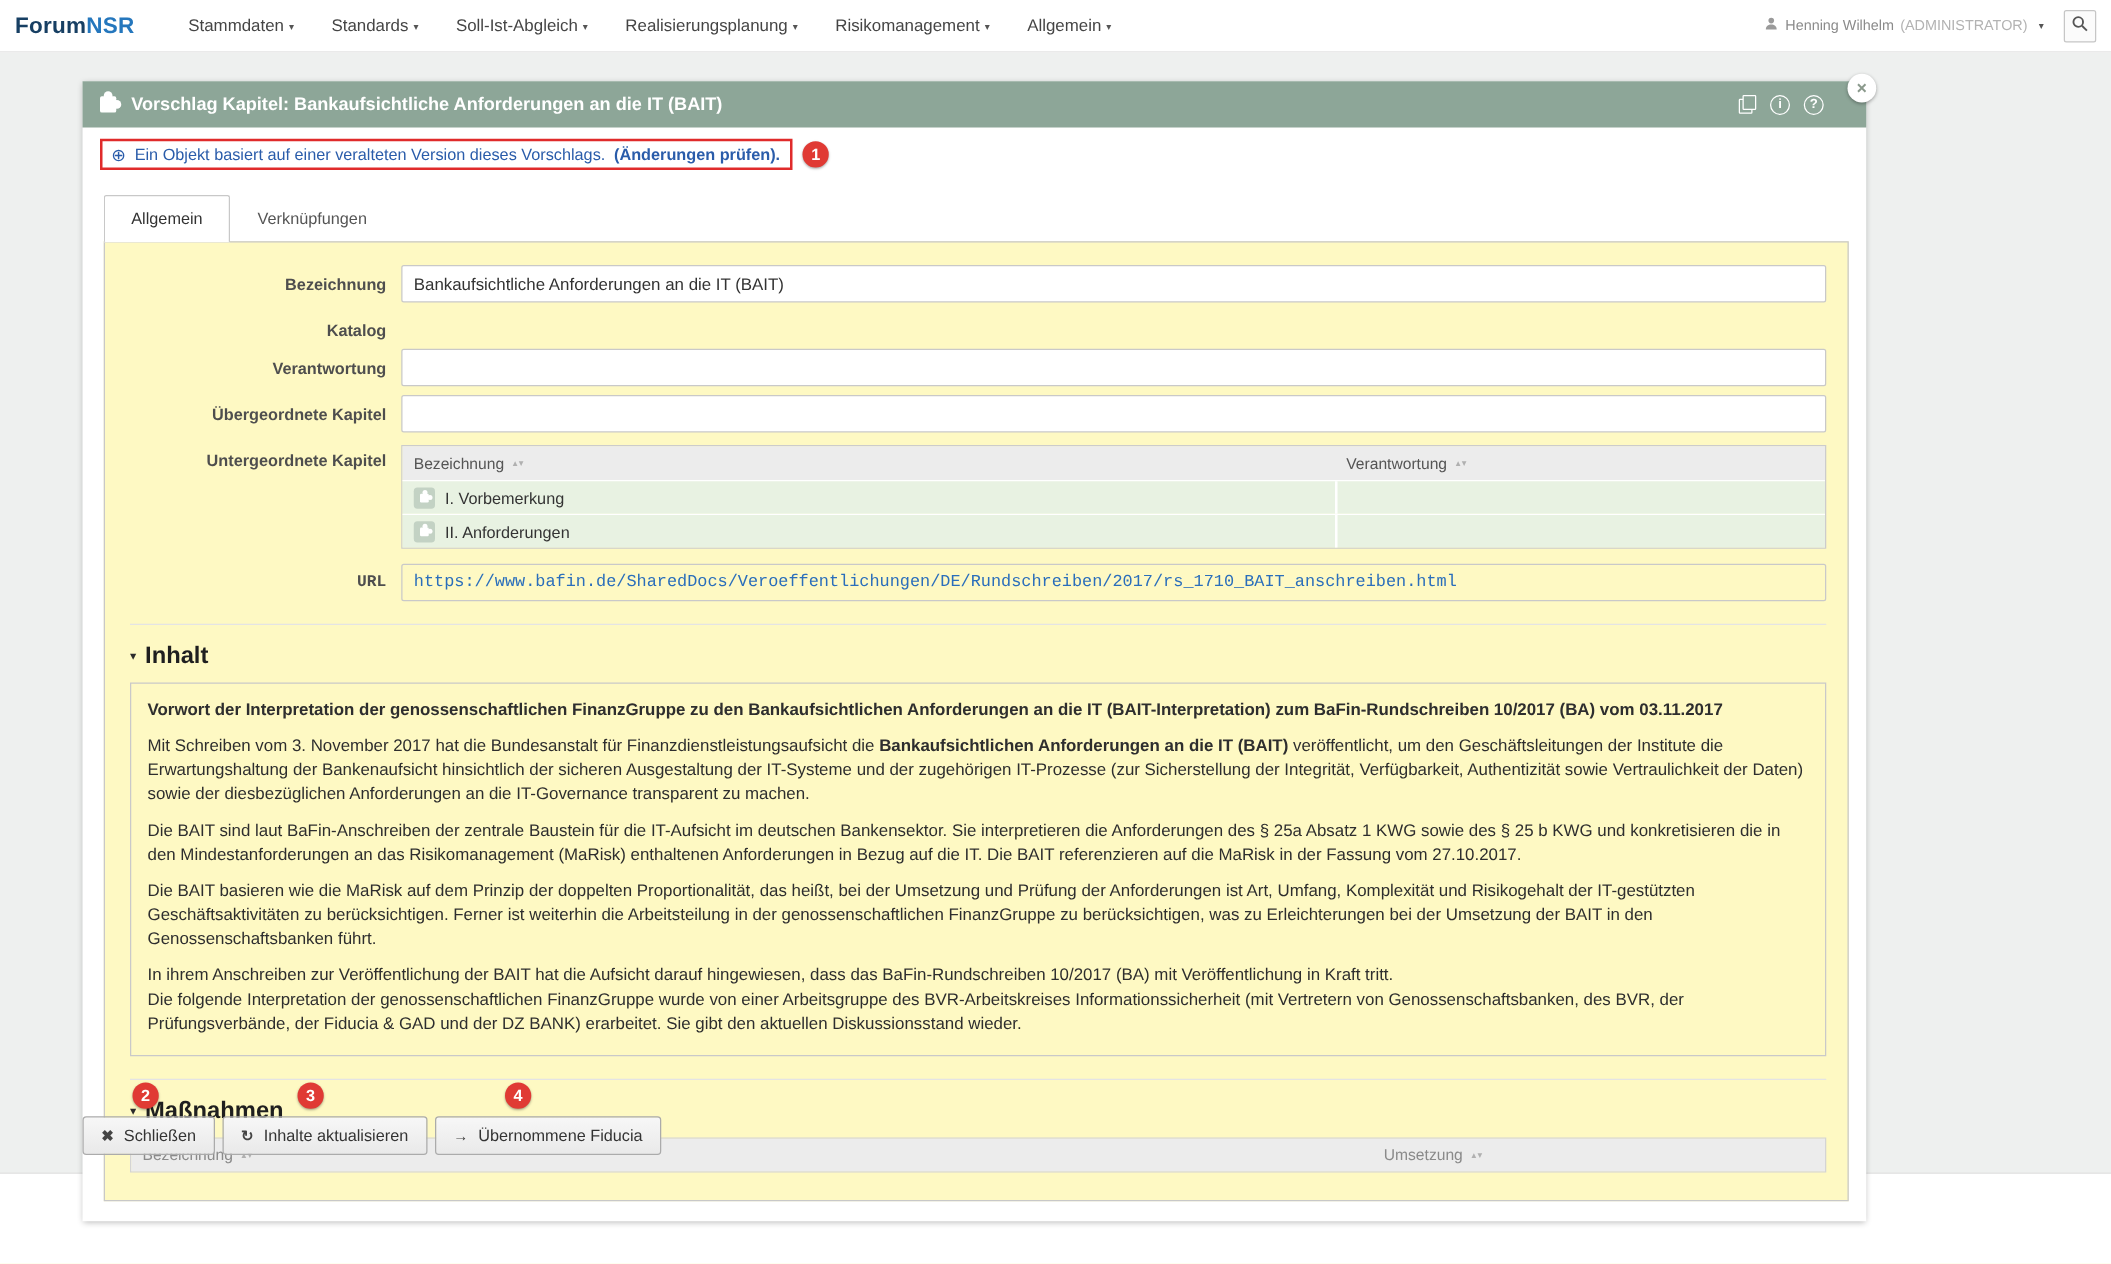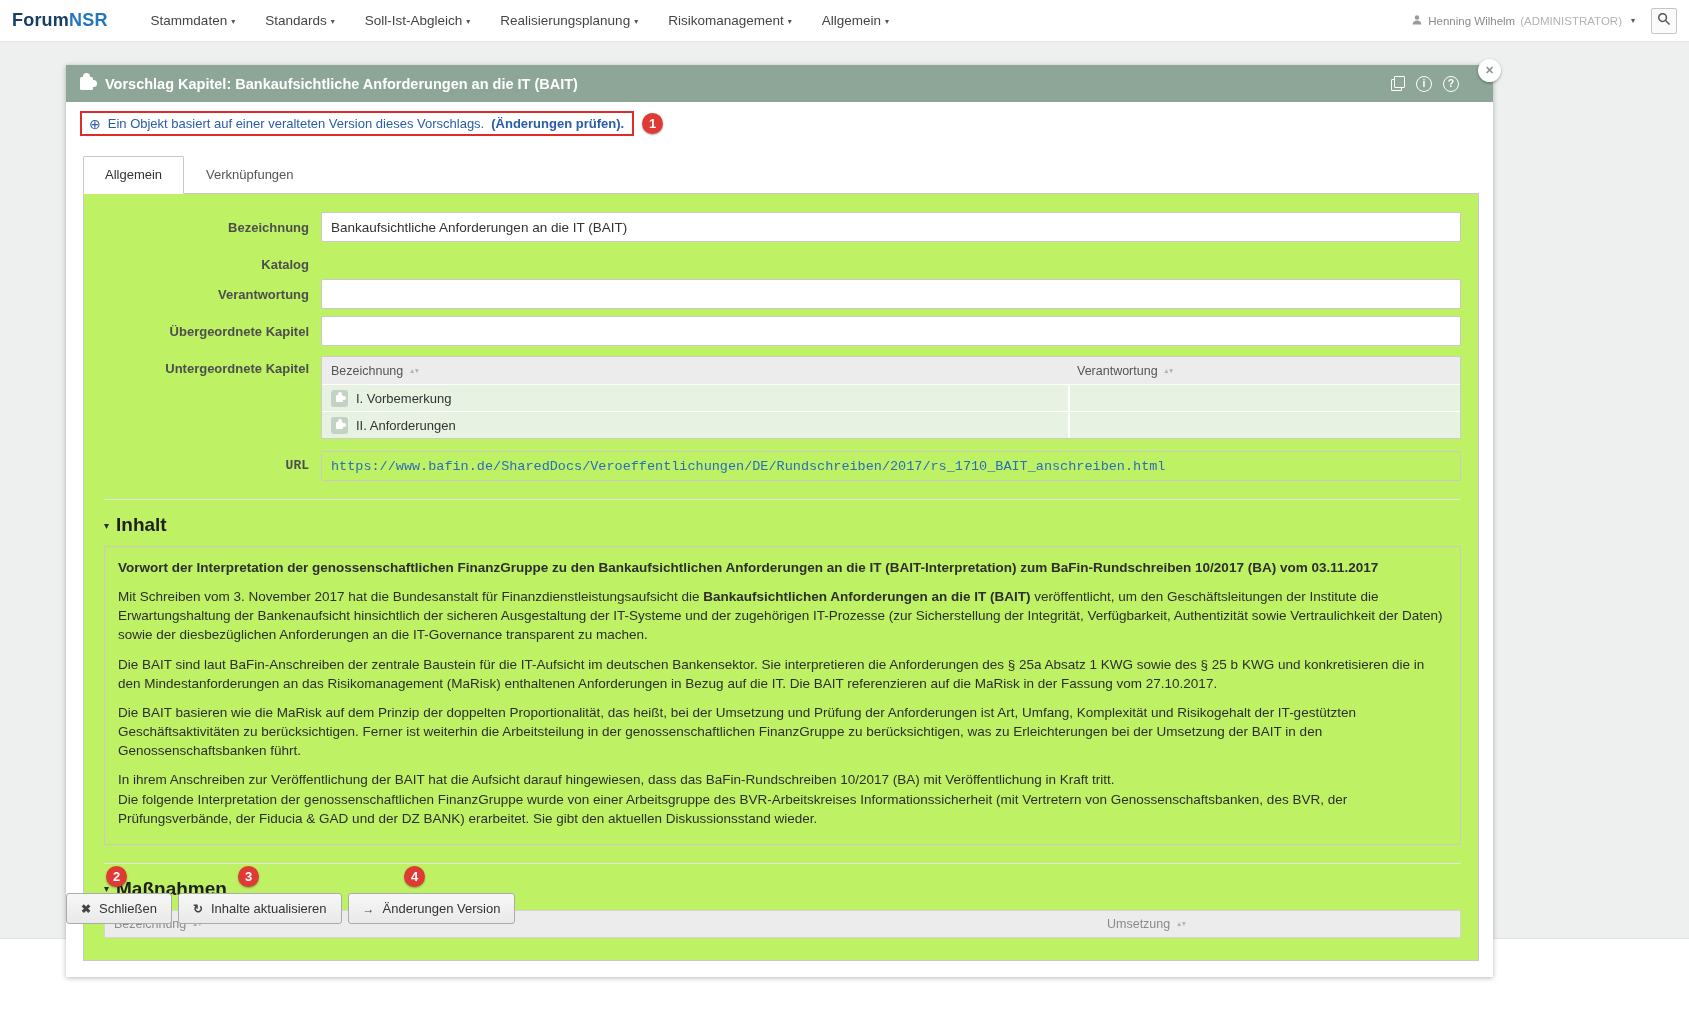"Bezeichnung" .content-box { background: #bef264 -> #fef9c3 }
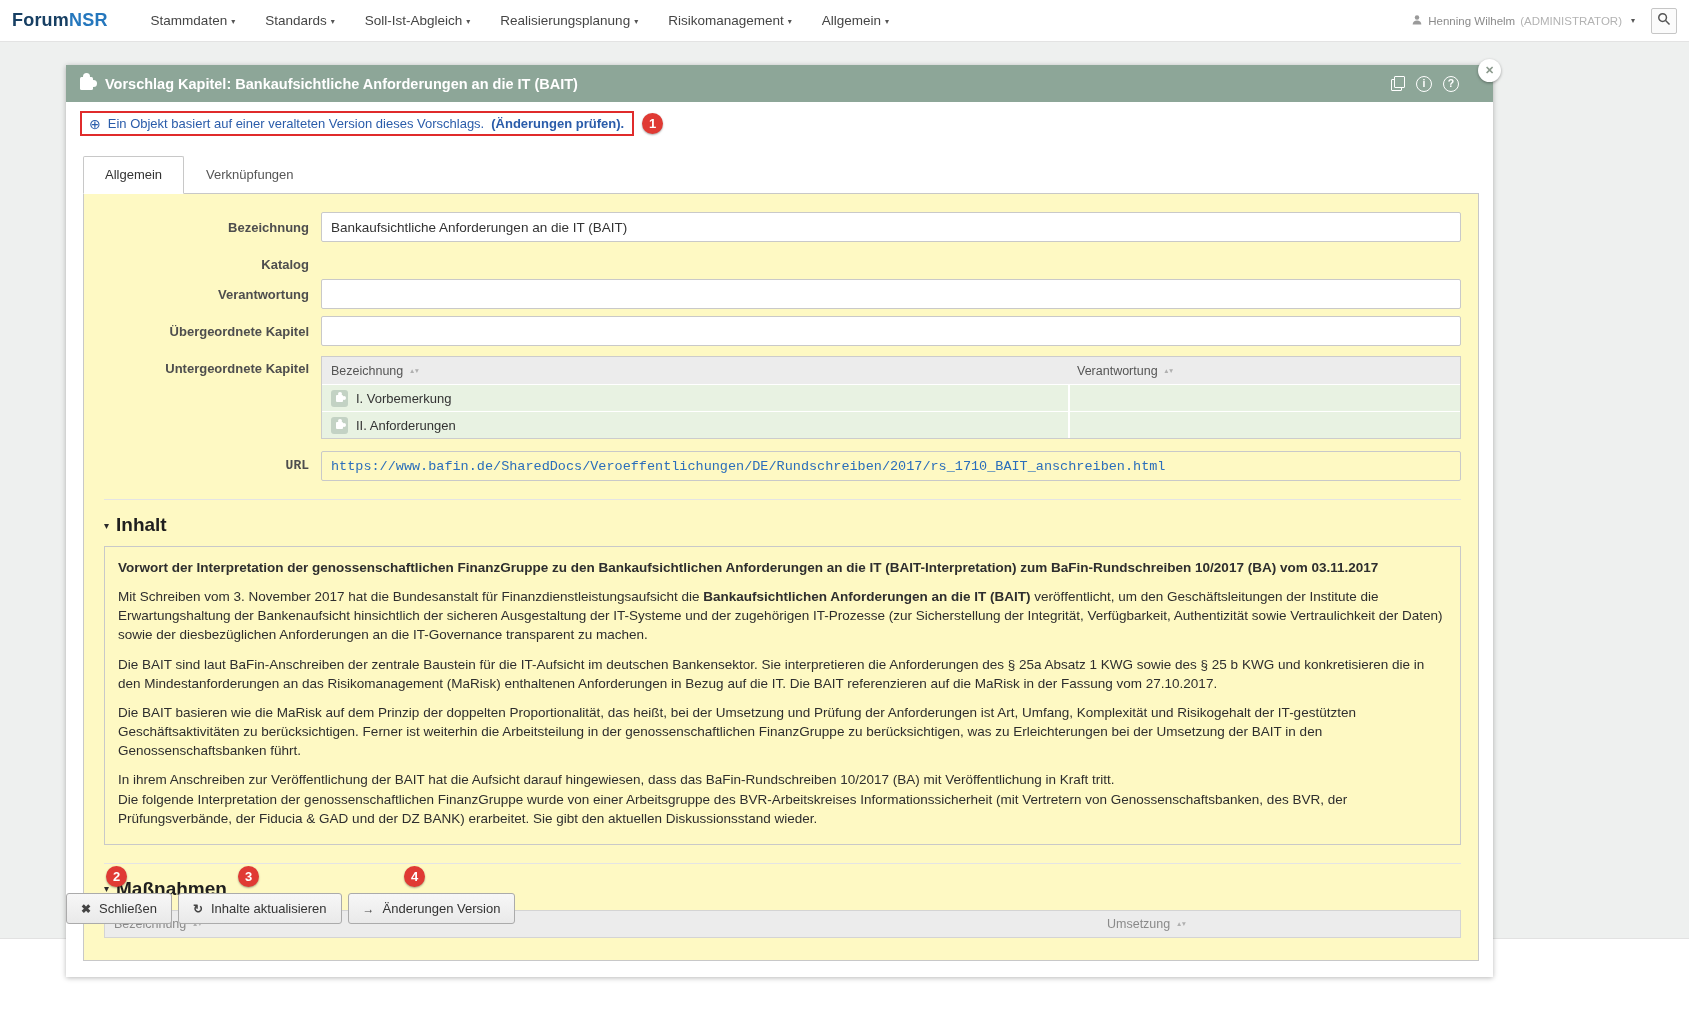"Änderungen Version" span { text: Änderungen Version -> Übernommene Fiducia }
